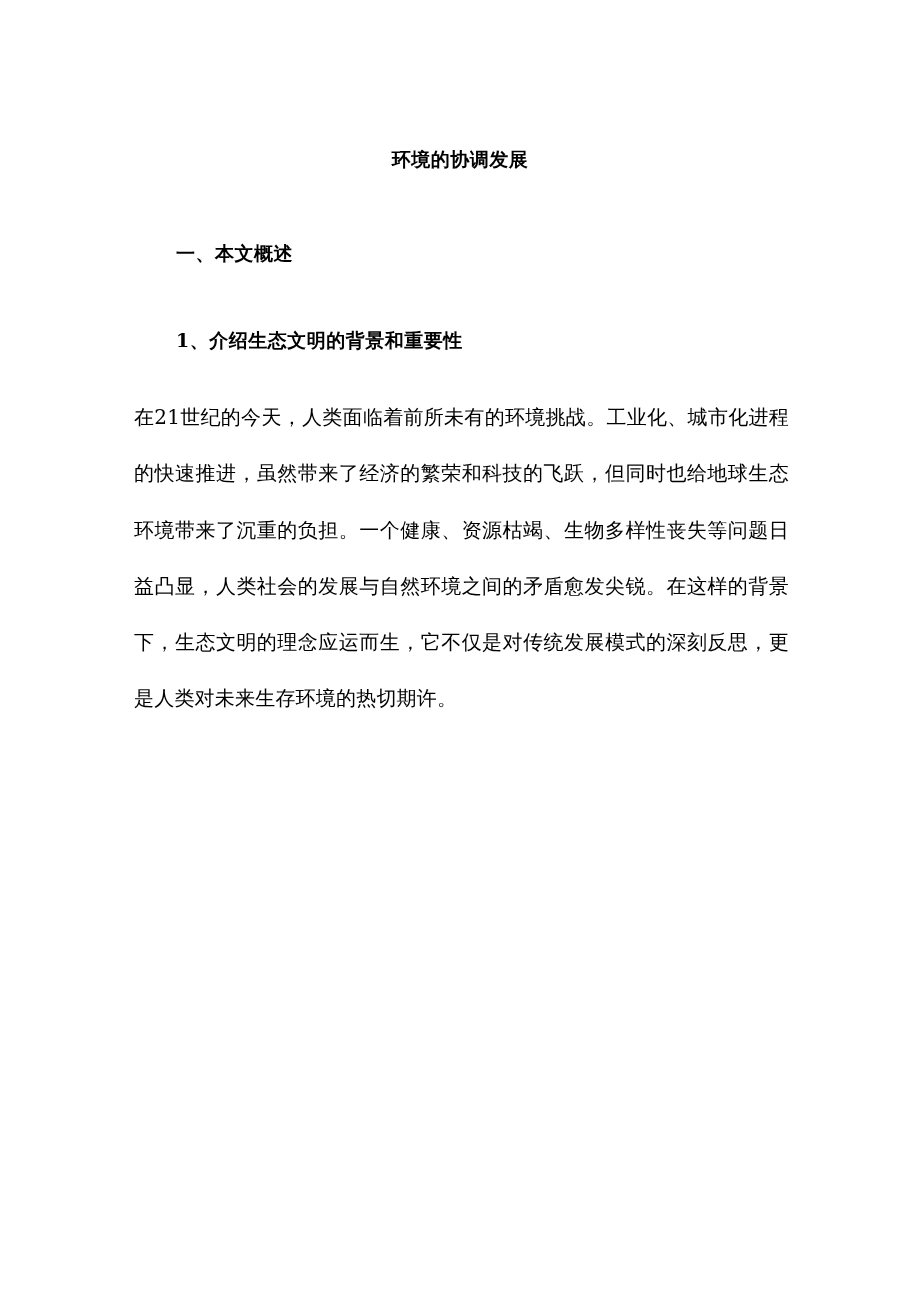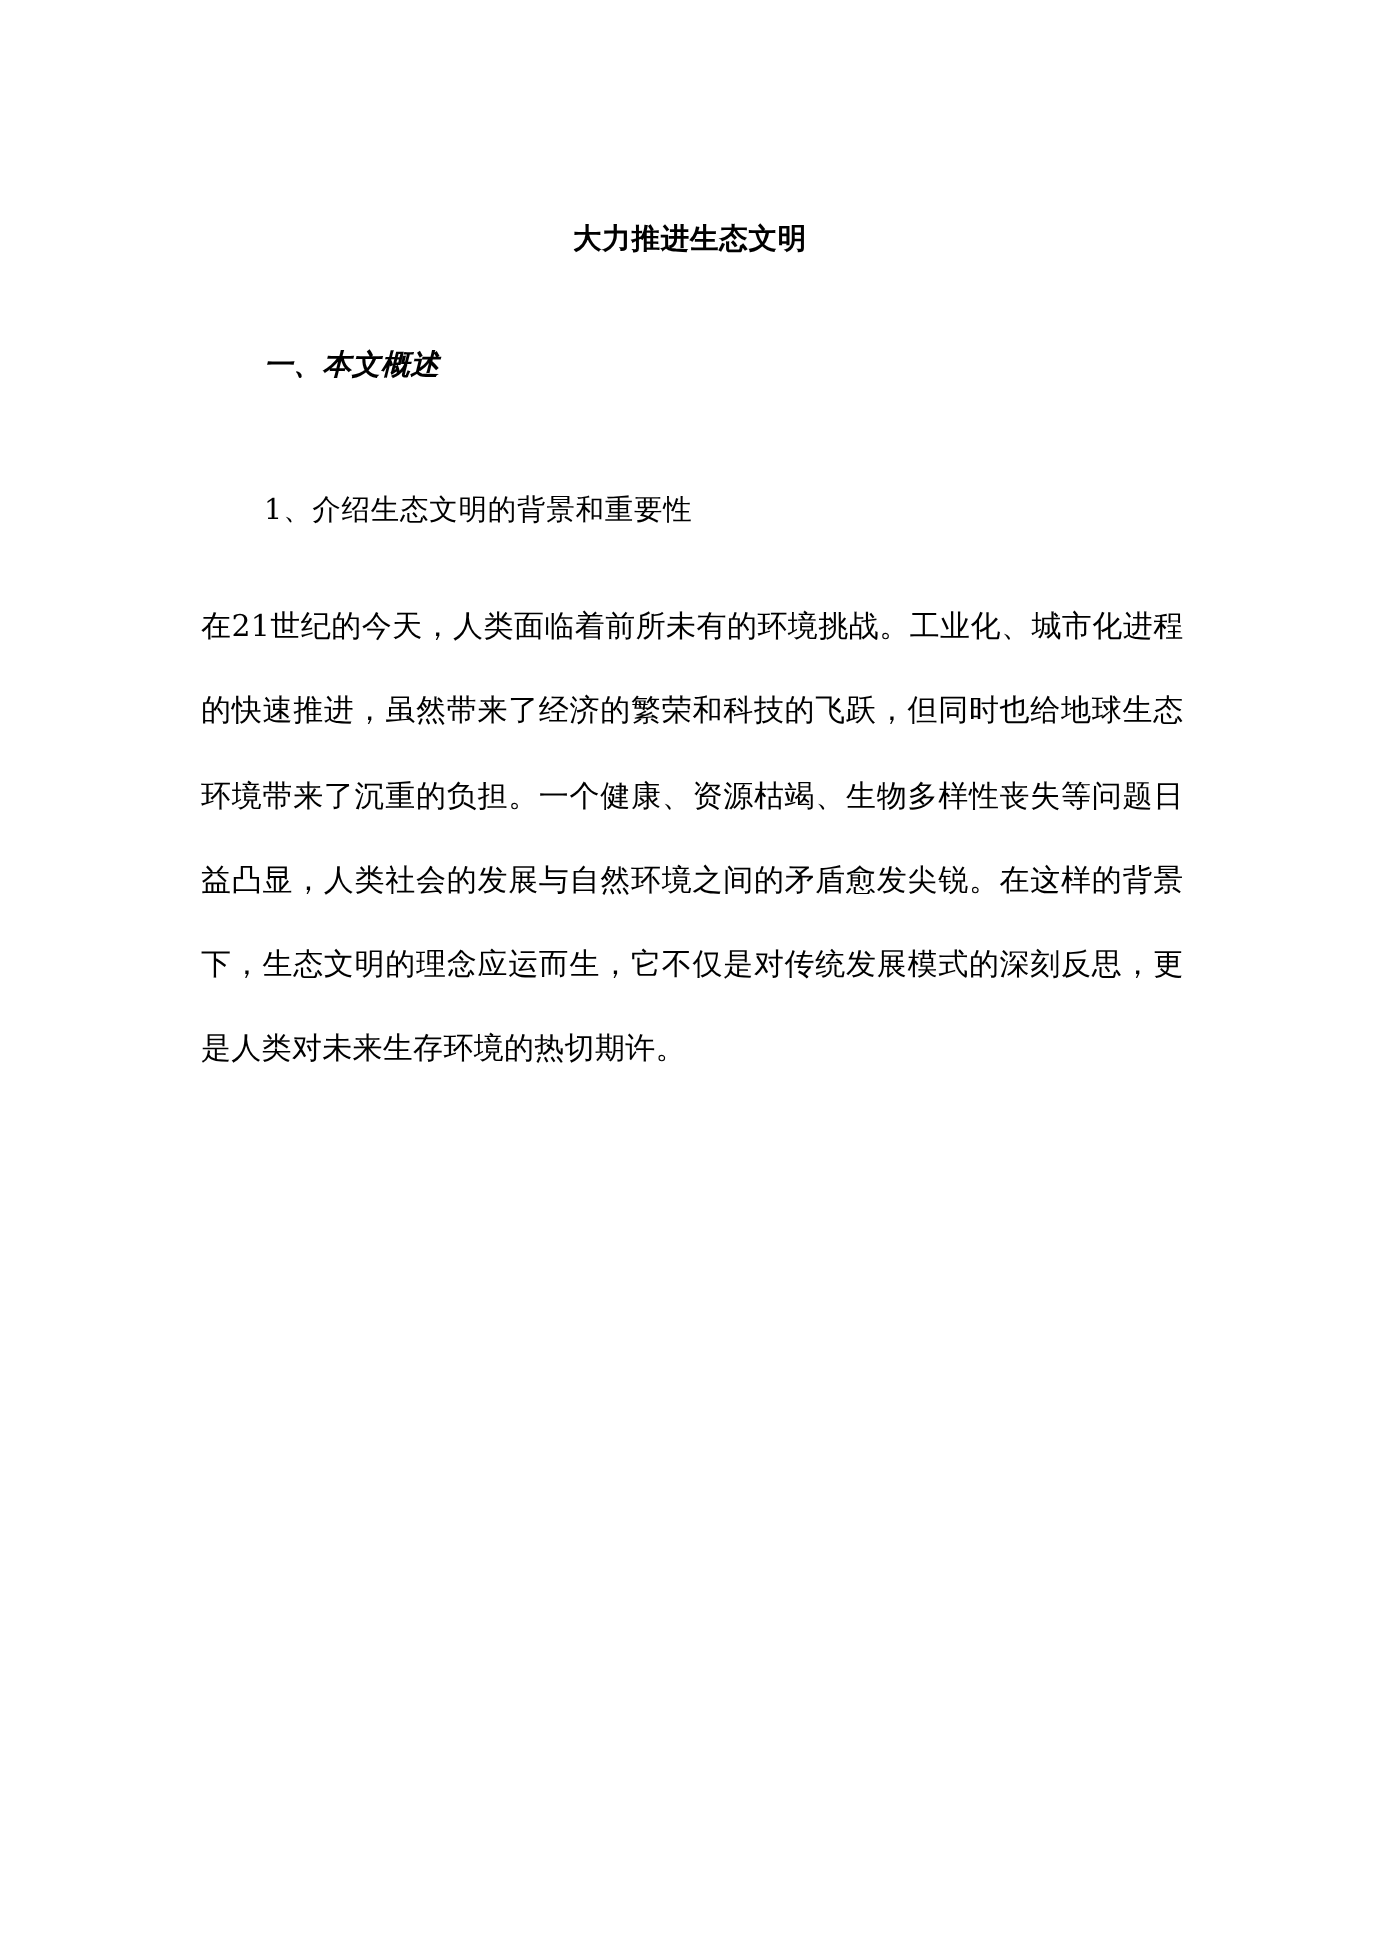"大力推进生态文明" div.title { text: 大力推进生态文明 -> 环境的协调发展 }
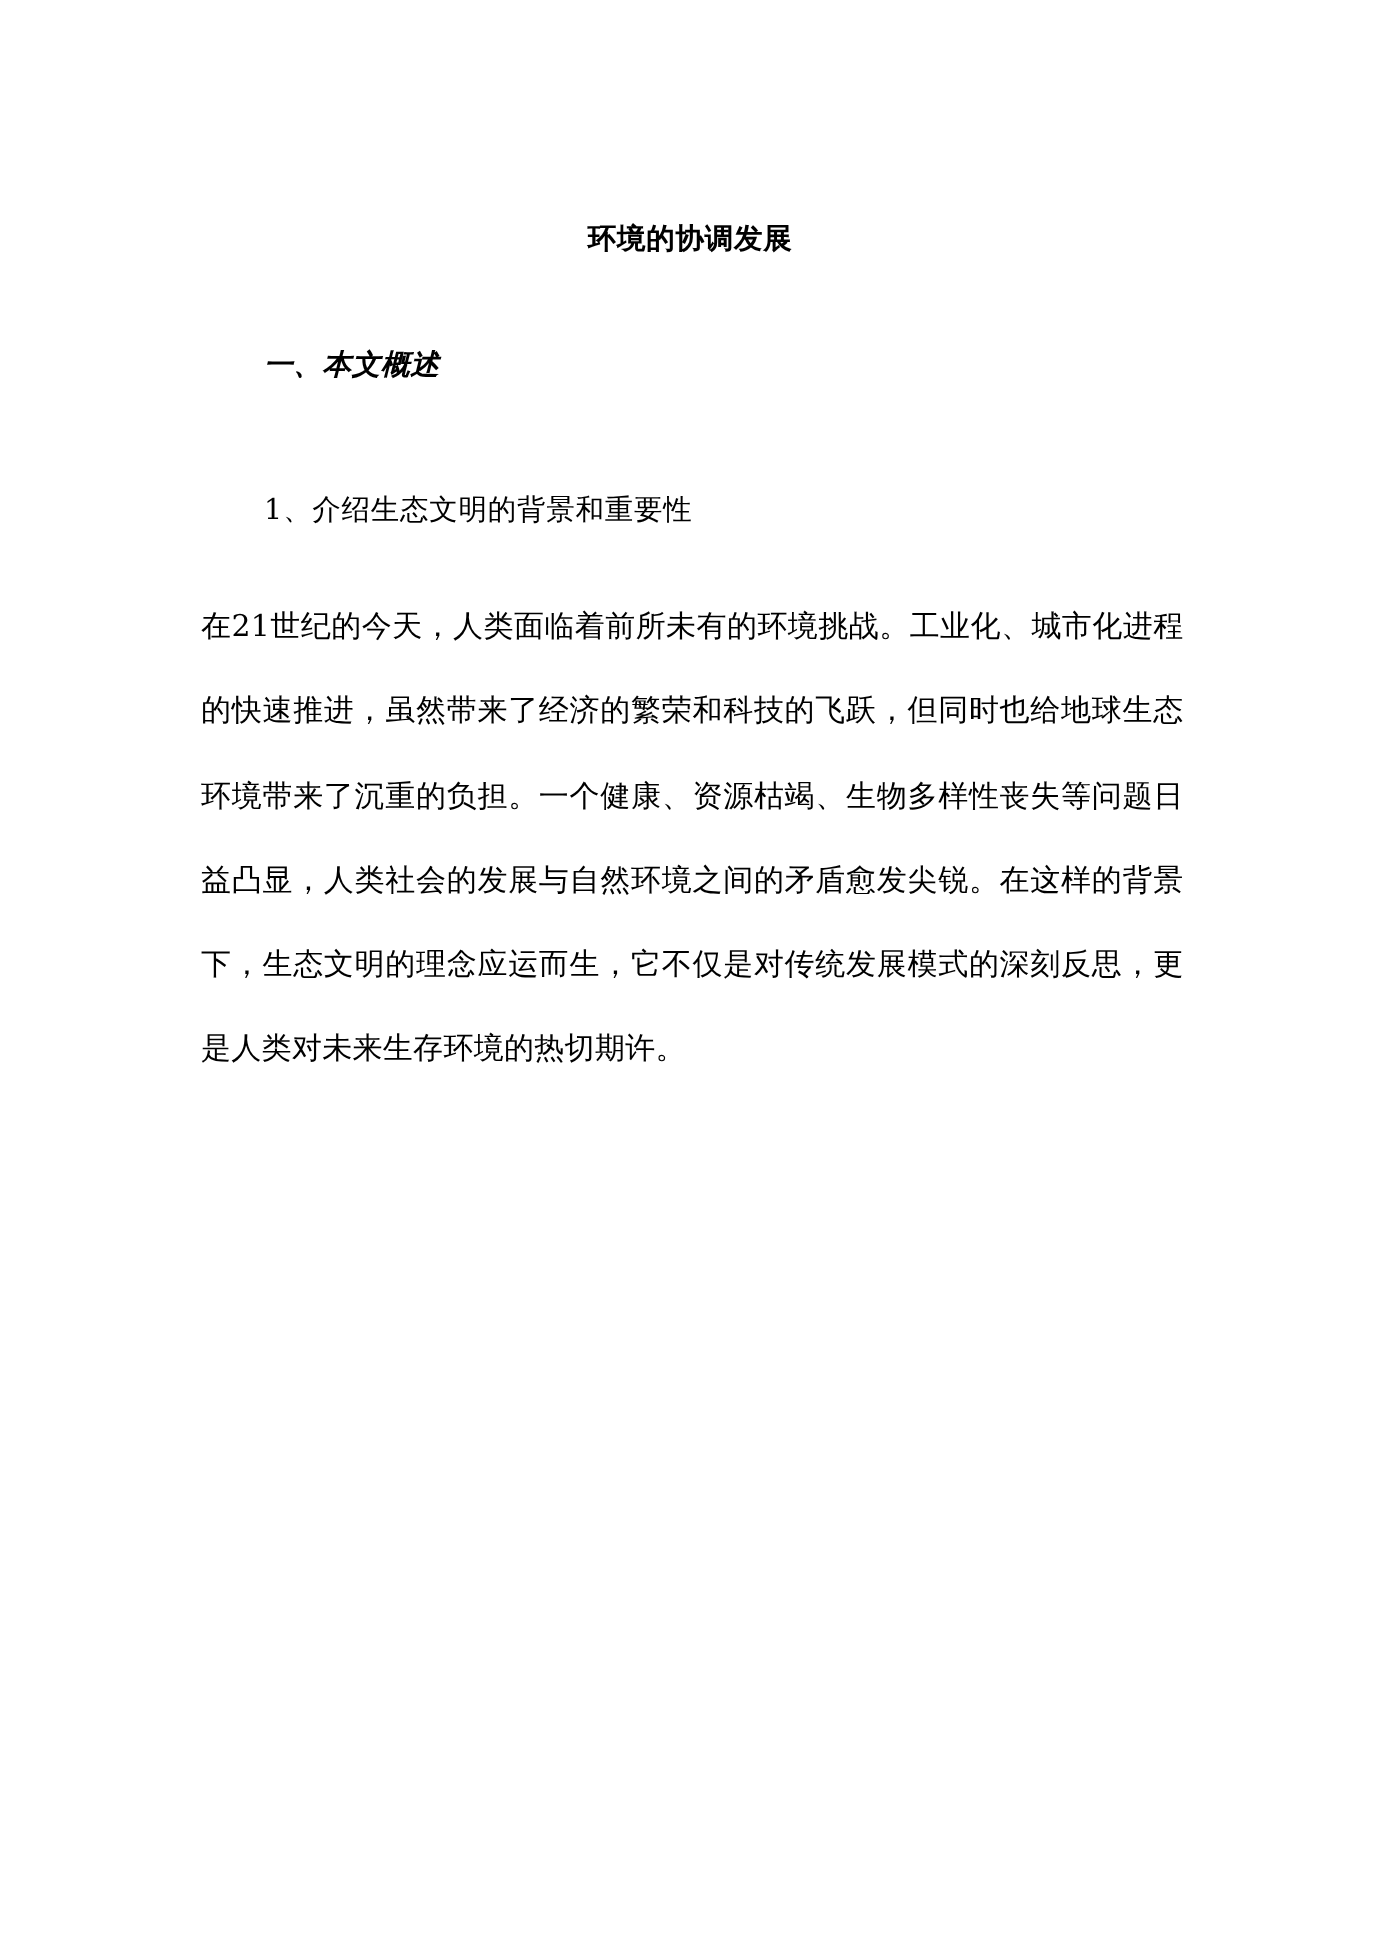"一、本文概述" .h1 { font-style: italic -> none; top: 228px -> 238px }
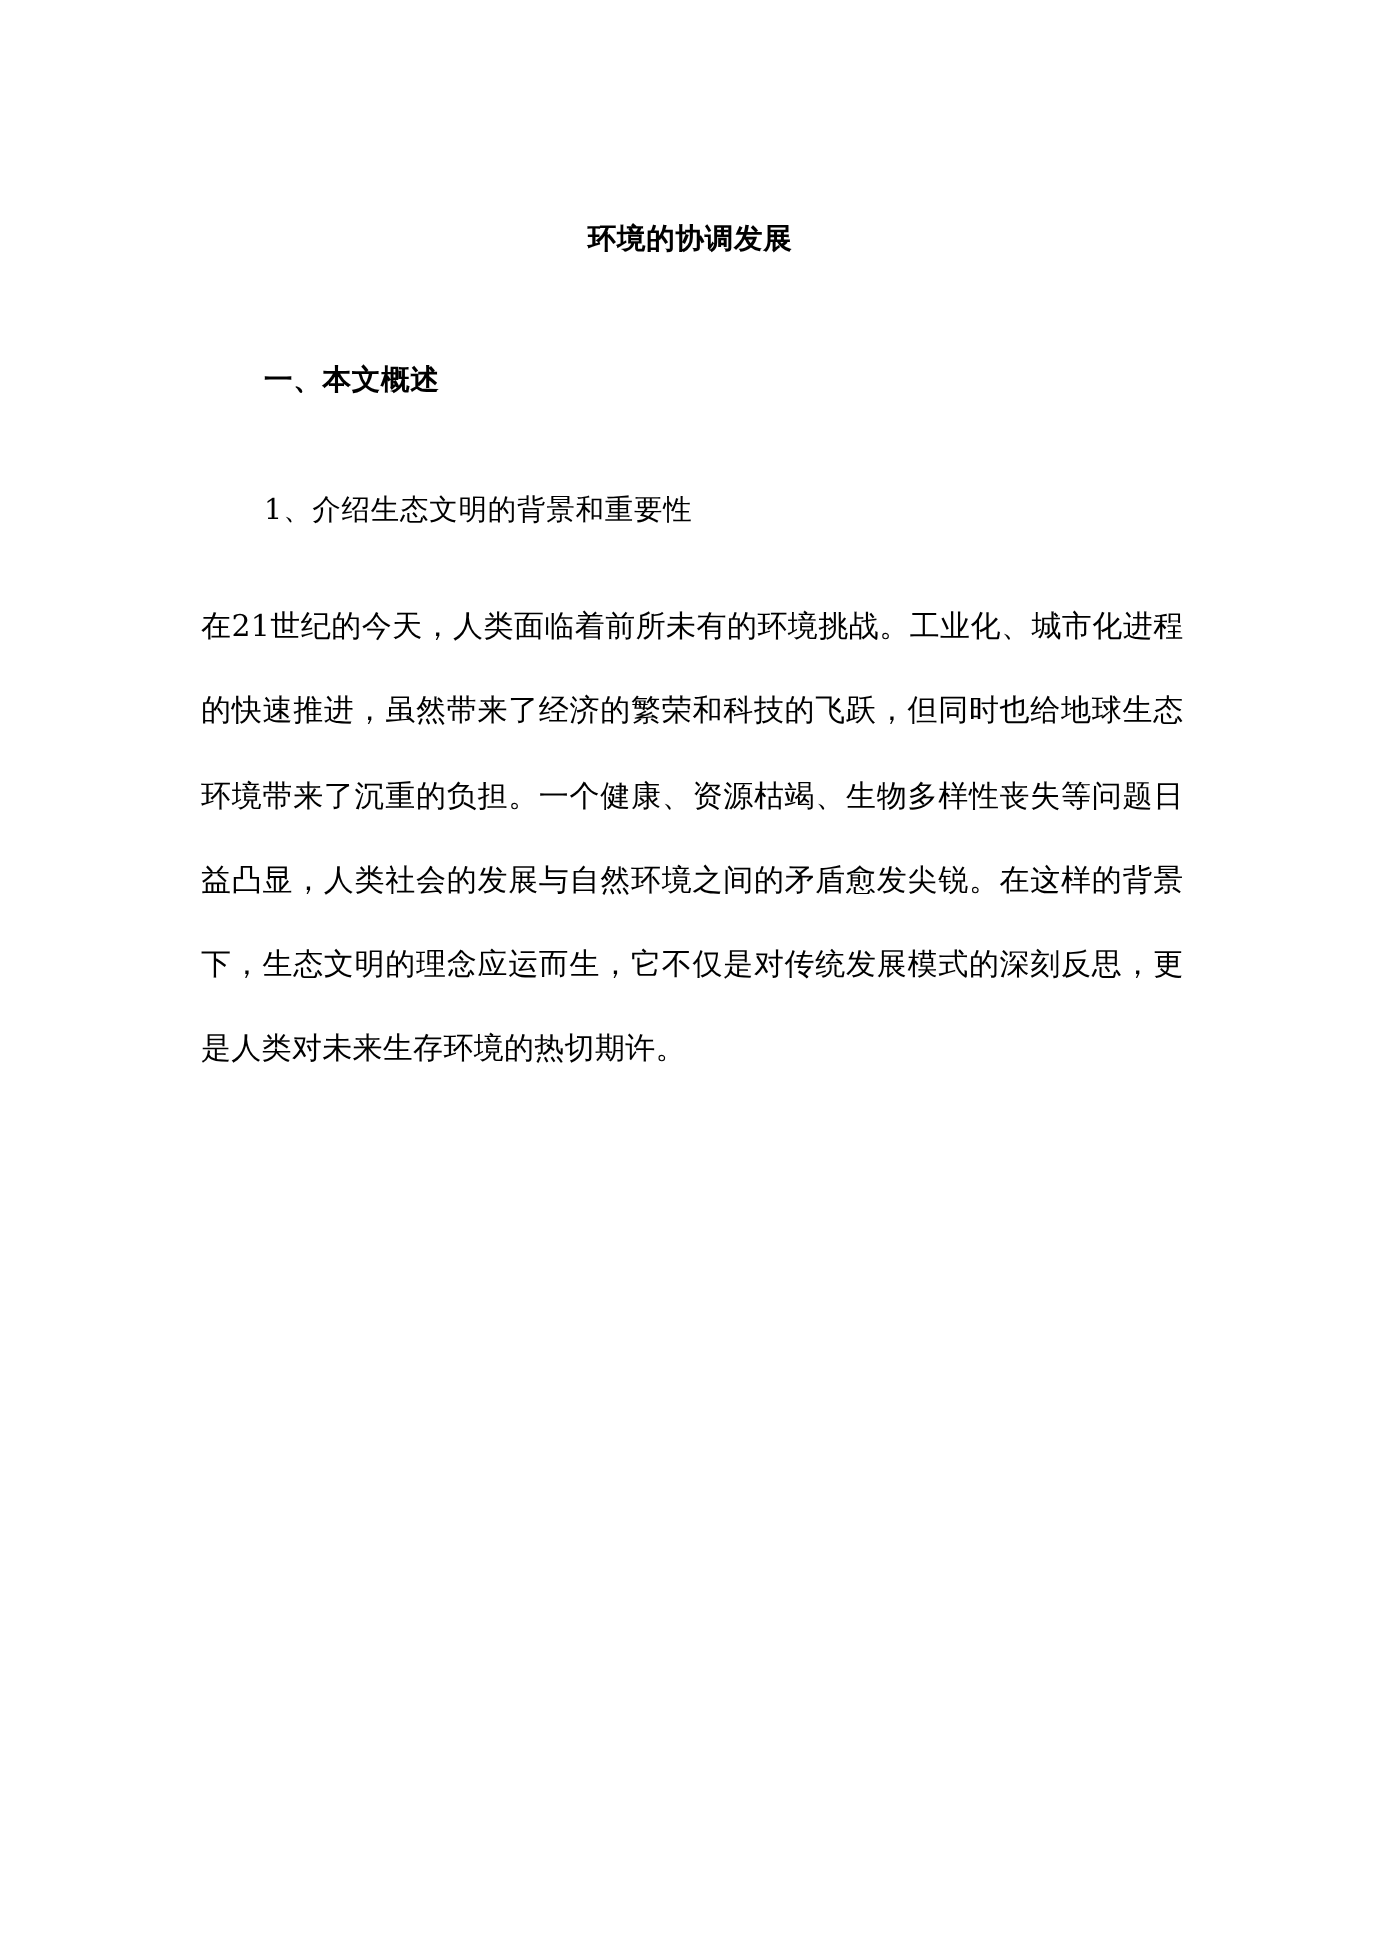"1、介绍生态文明的背景和重要性" .h2 { font-weight: normal -> bold }
